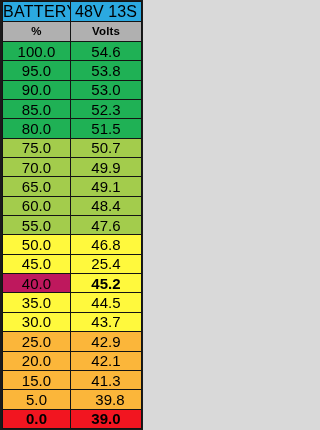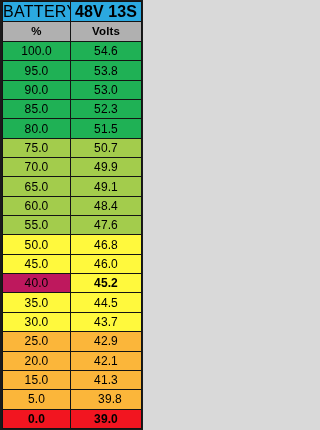"48V 13S" tr.row-title th.cell-model { font-weight: bold -> normal }
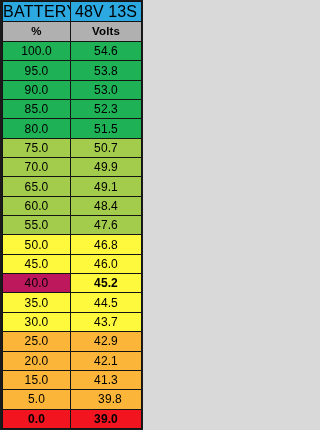"100.0" table.battery-table td, table.battery-table th { font-size: 12px -> 15px }
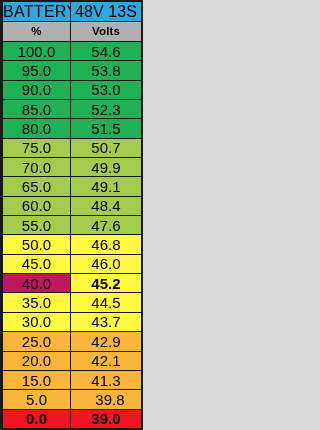"46.0" td { text: 46.0 -> 25.4 }
